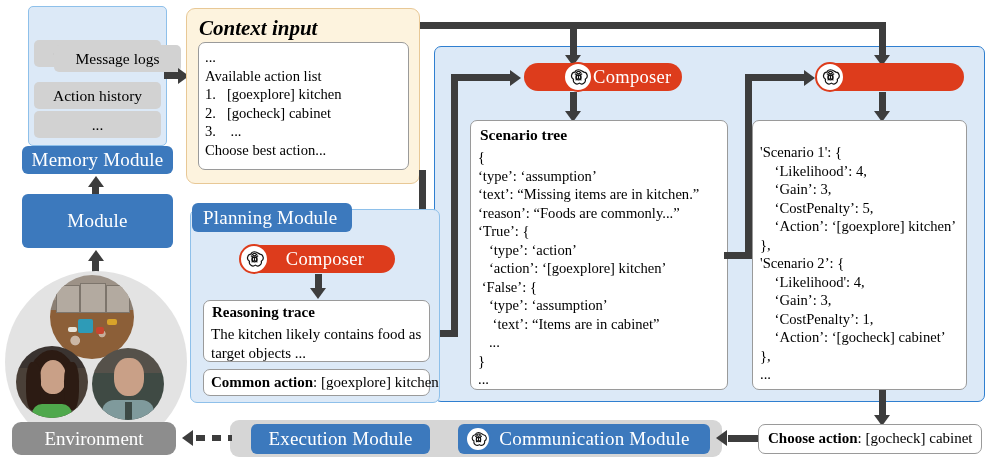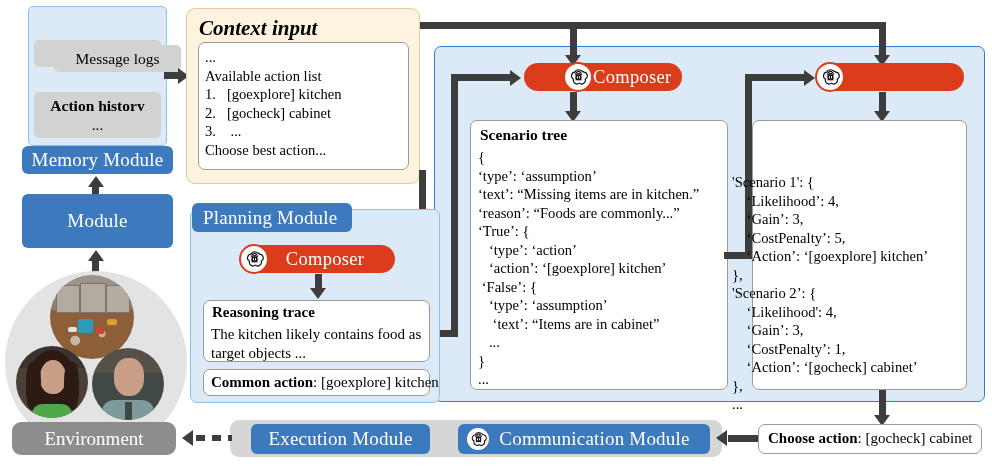"Action history" div.abs { font-weight: bold -> none; top: 92px -> 82px }
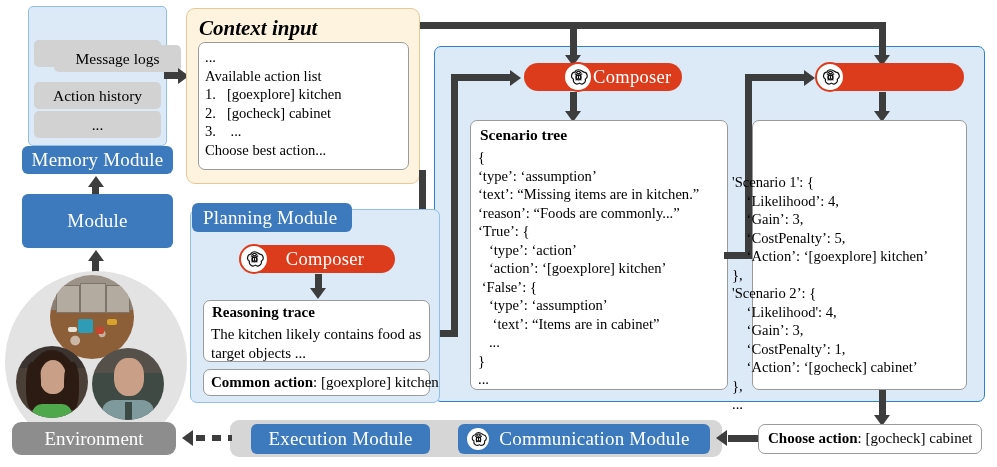"'Scenario 1': {" div.abs { left: 732px -> 760px; margin-top: 30px -> none }
